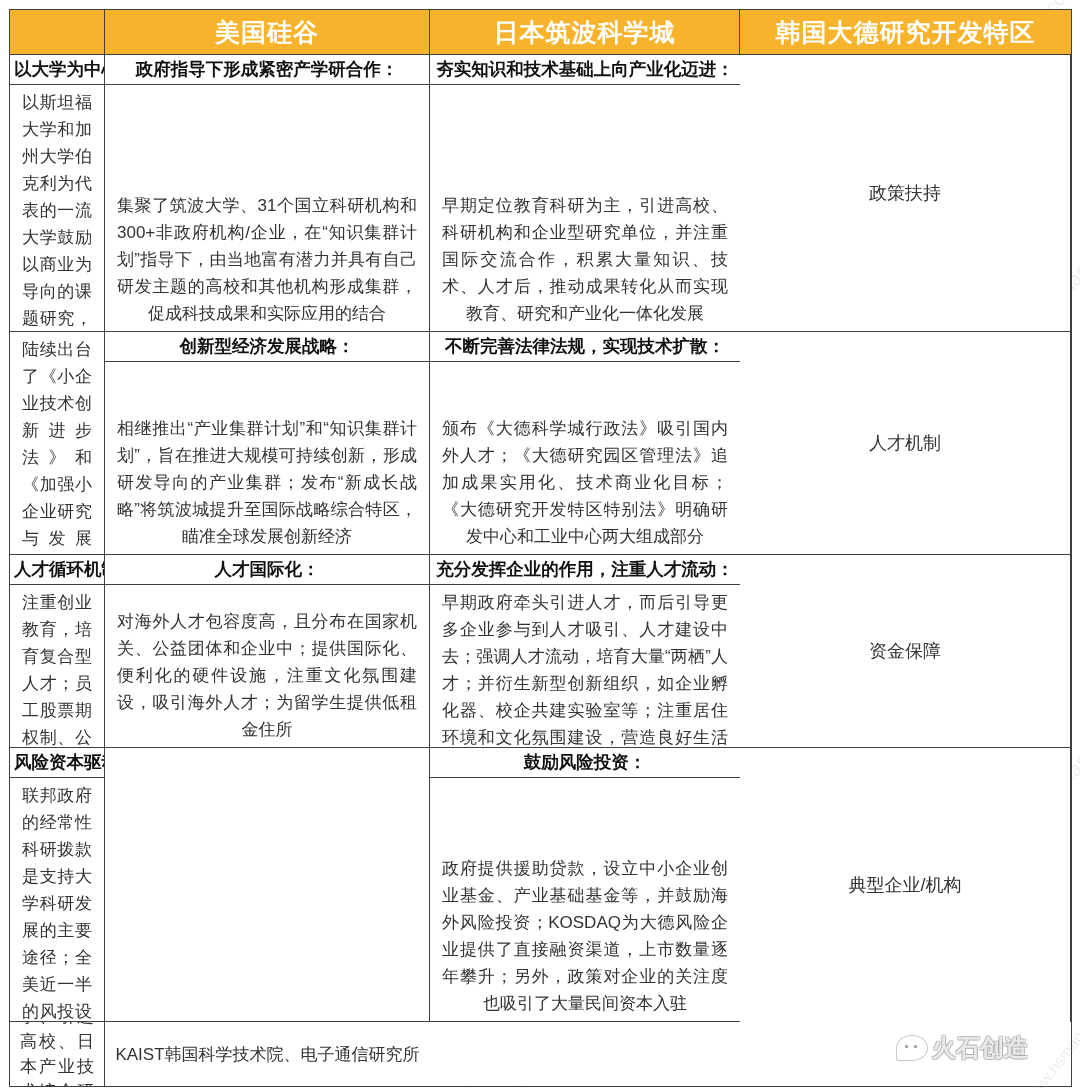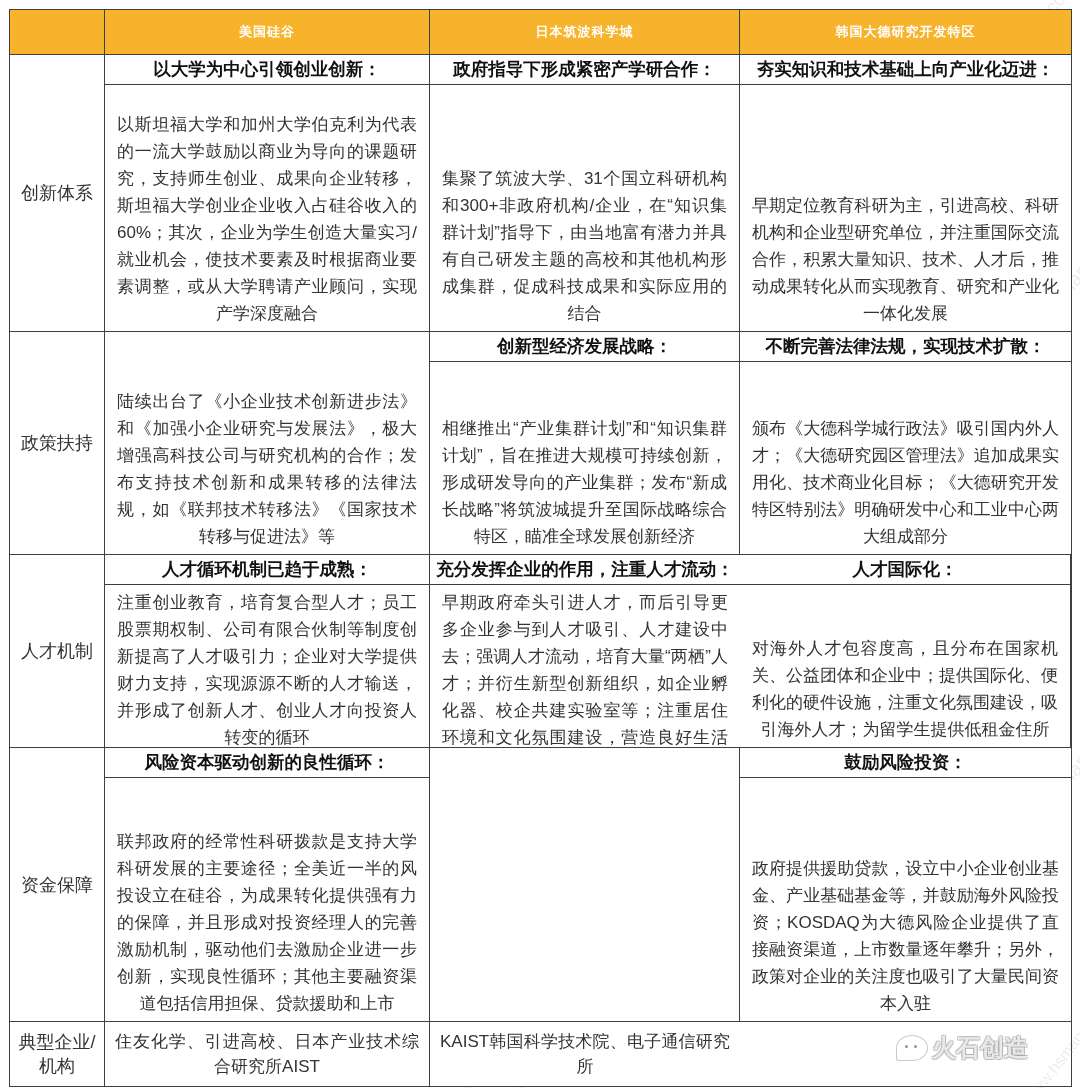"美国硅谷" .hdr { font-size: 13px -> 25px }
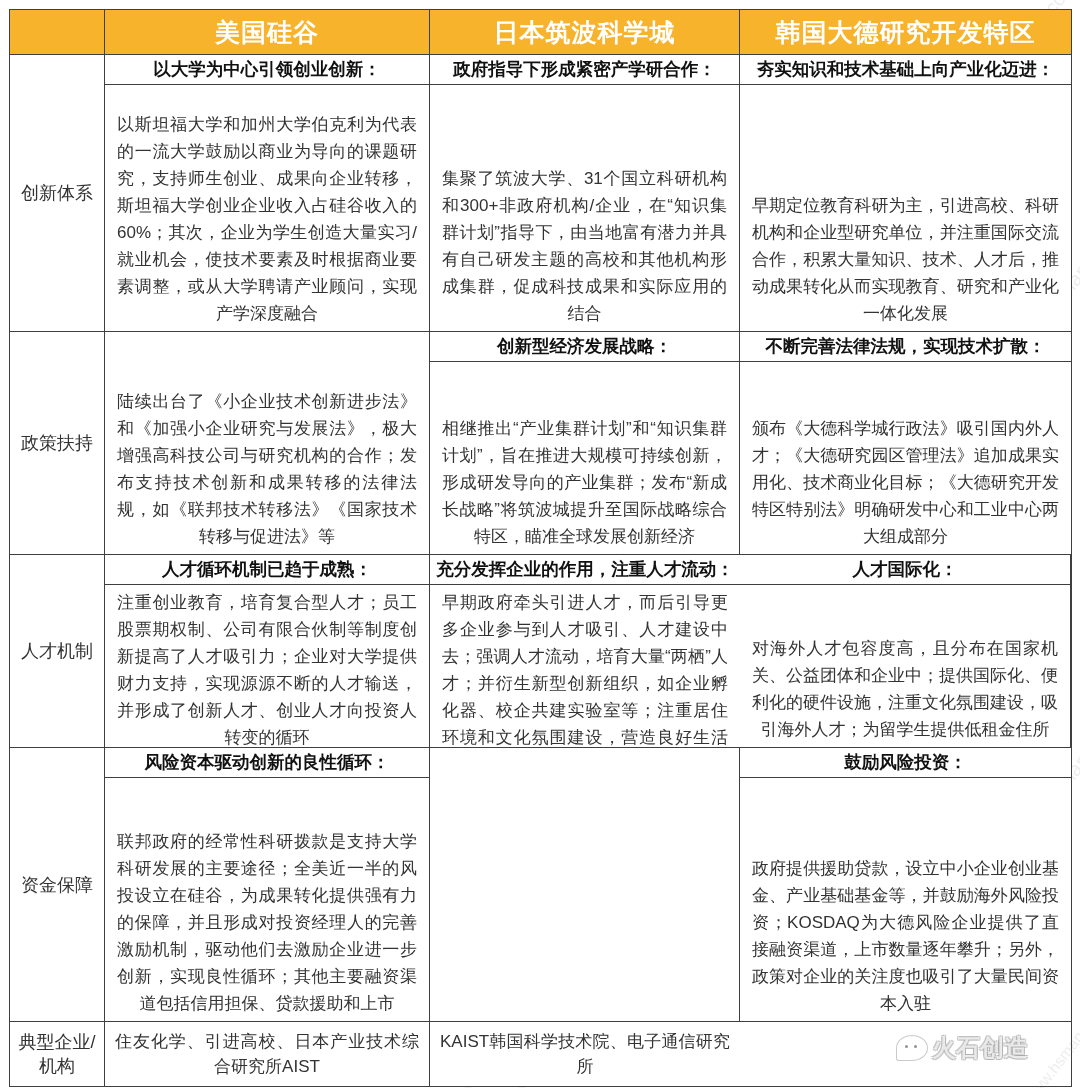"创新体系" div.cell { html: <div>创新体系</div> -> none }
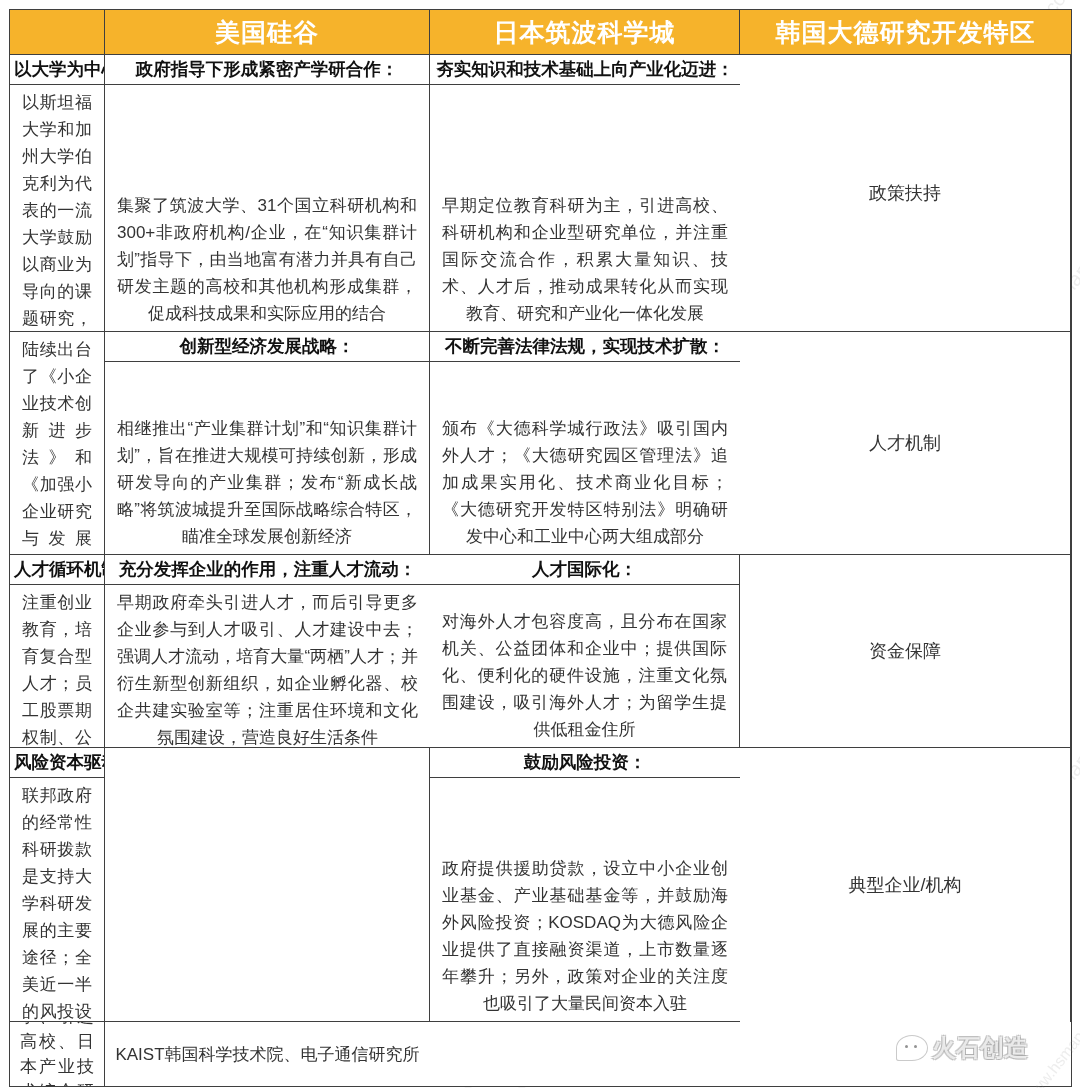"充分发挥企业的作用，注重人才流动：" div.cell { order: before "人才国际化：" -> after "人才国际化：" }
